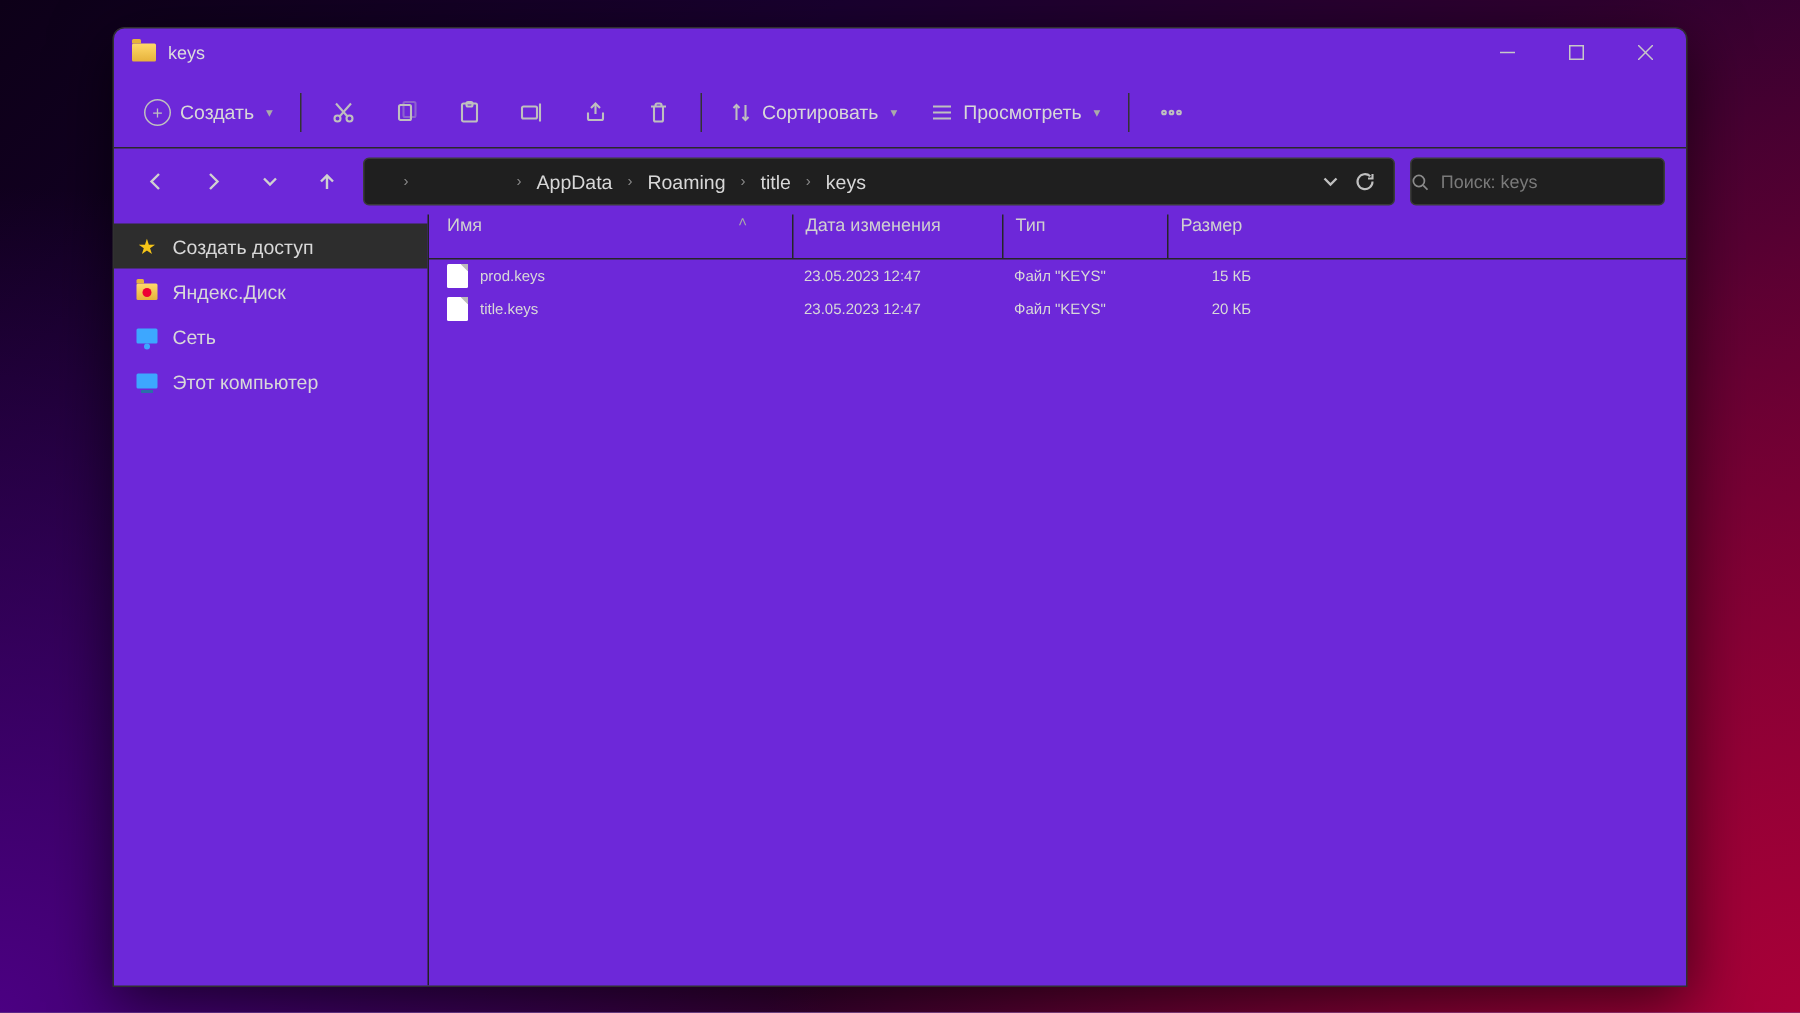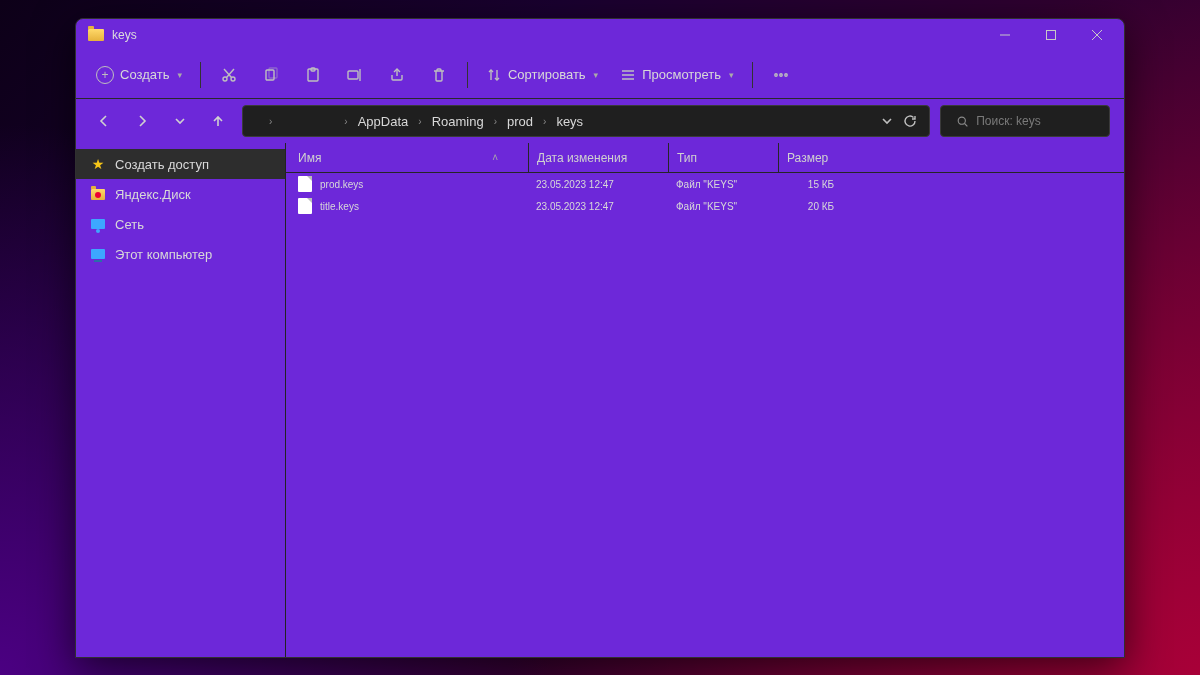"prod" span { text: prod -> title }
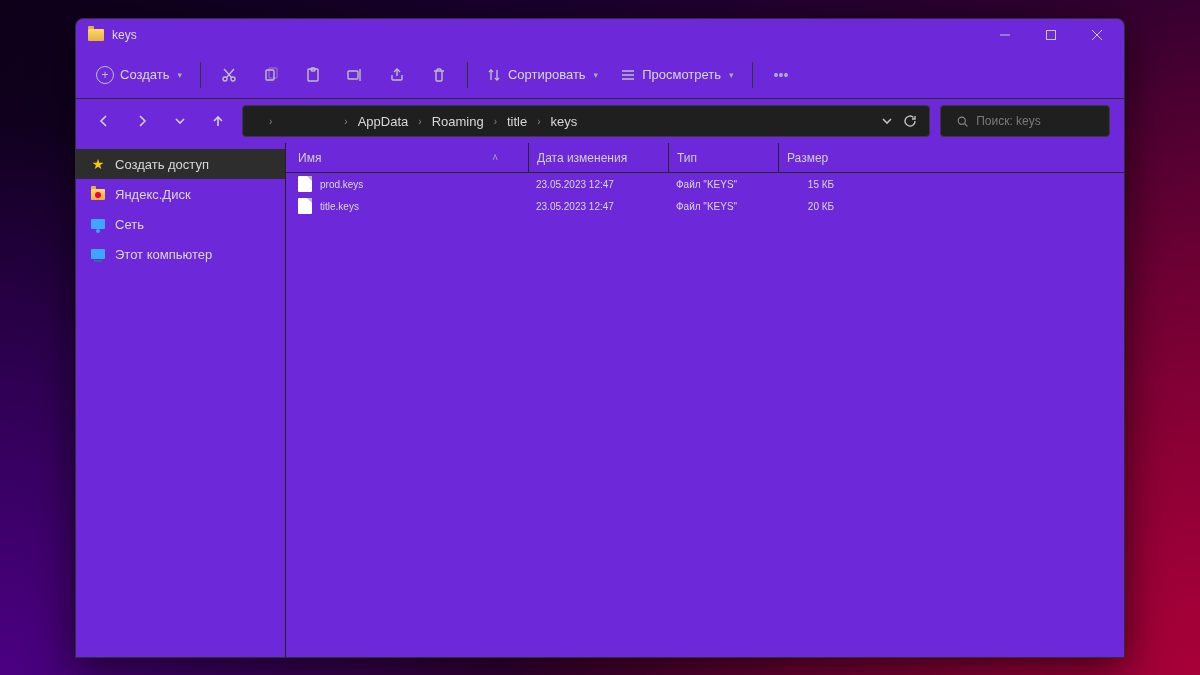"Поиск: keys" .search { padding: 0 16px -> 0 0 }
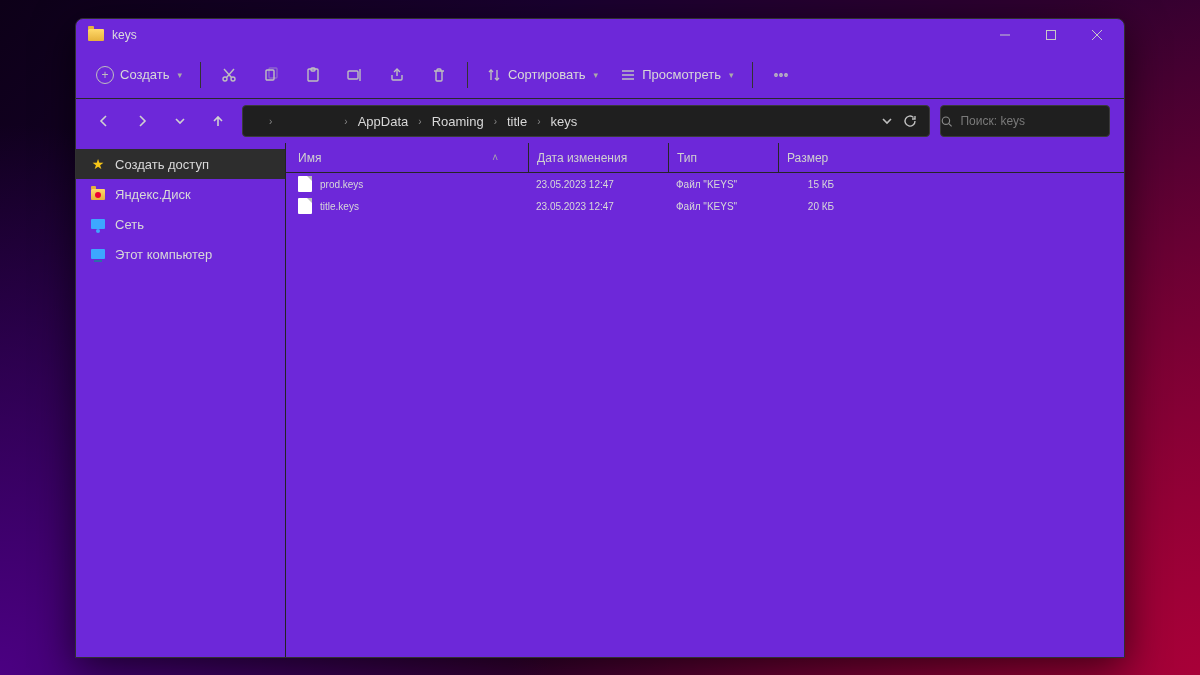"Имя" .cols .col { align-items: center -> flex-start }
